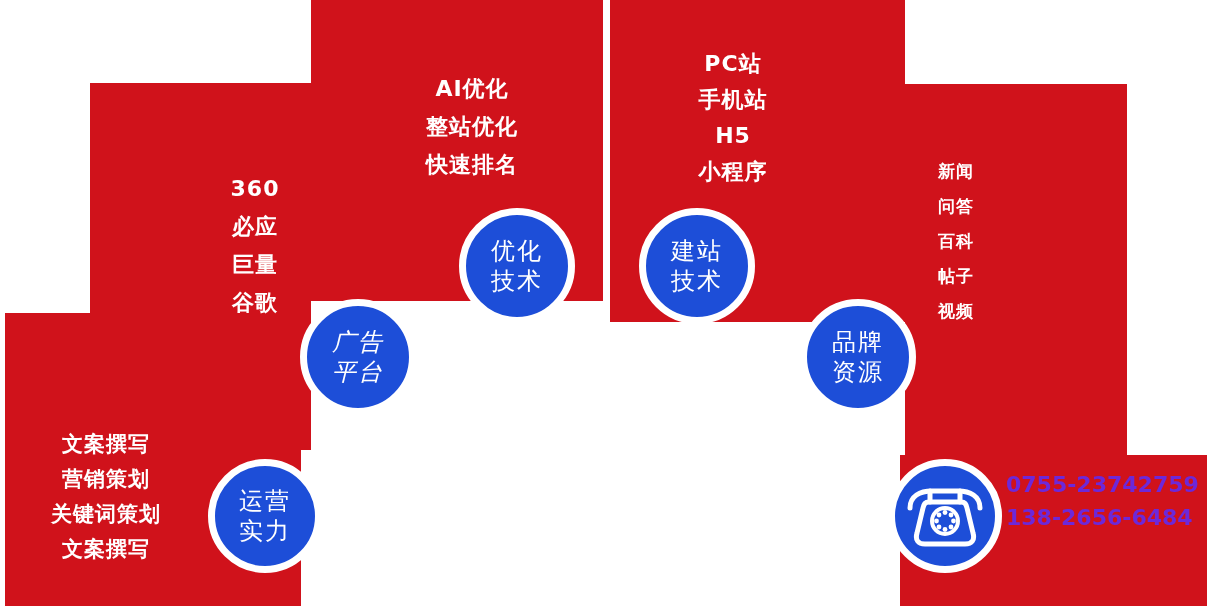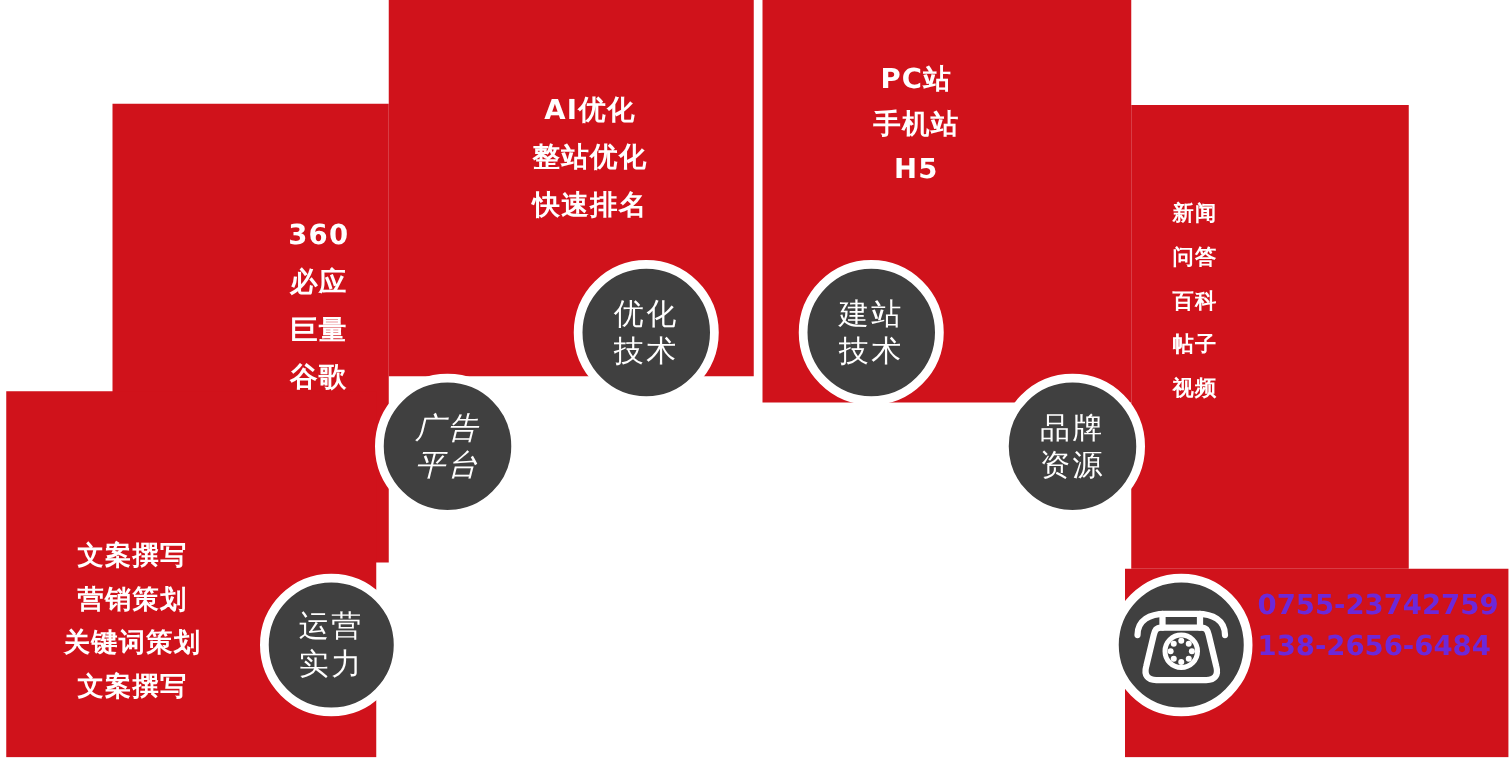"小程序" span { html: none -> <span>小程序</span> }
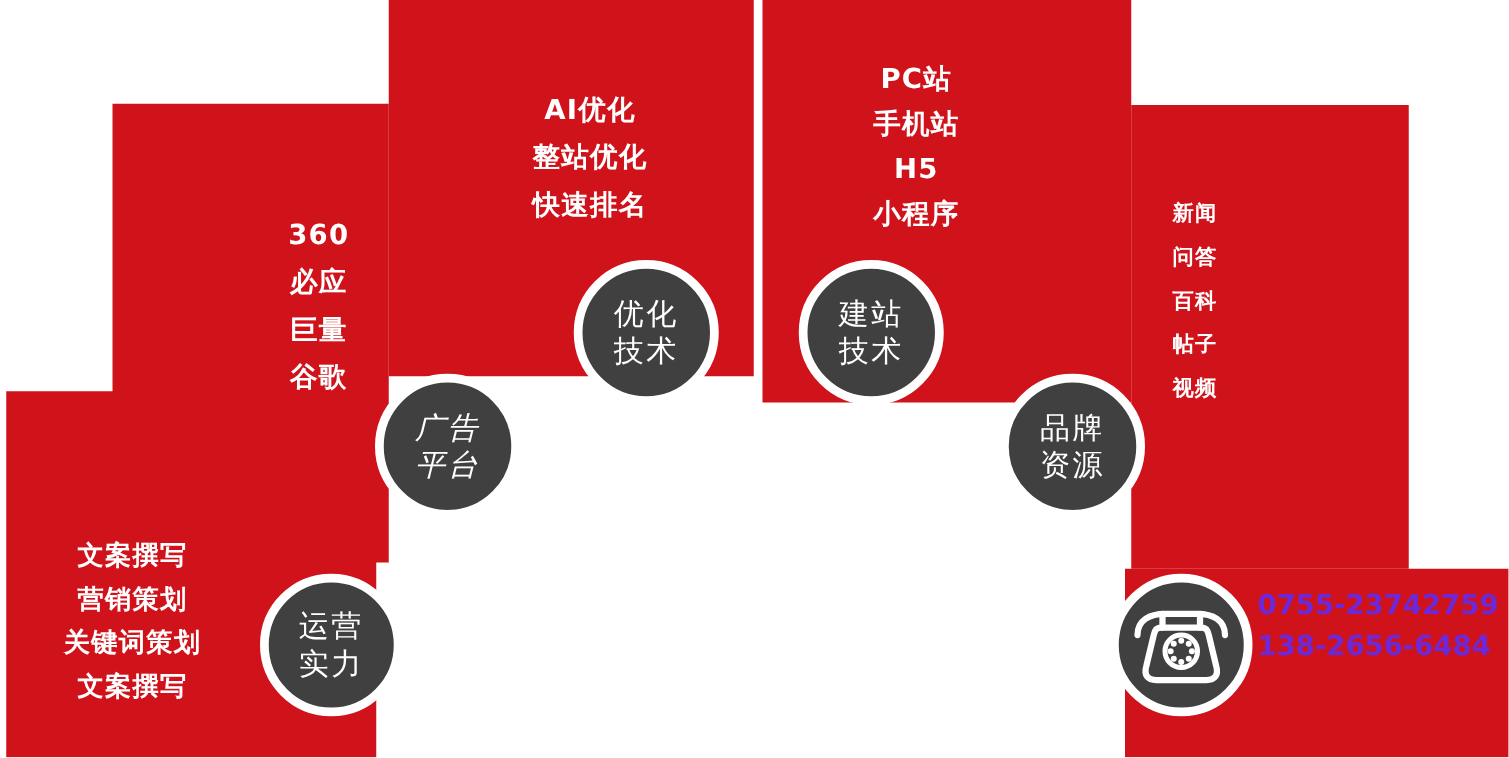"优化" .badge { background: #404040 -> #1d4ed8 }
